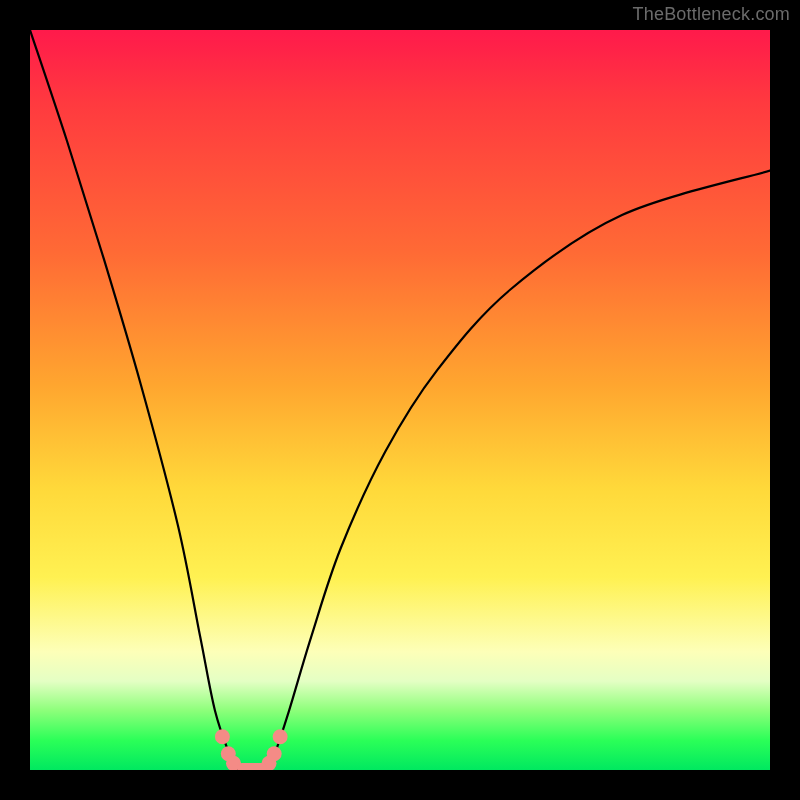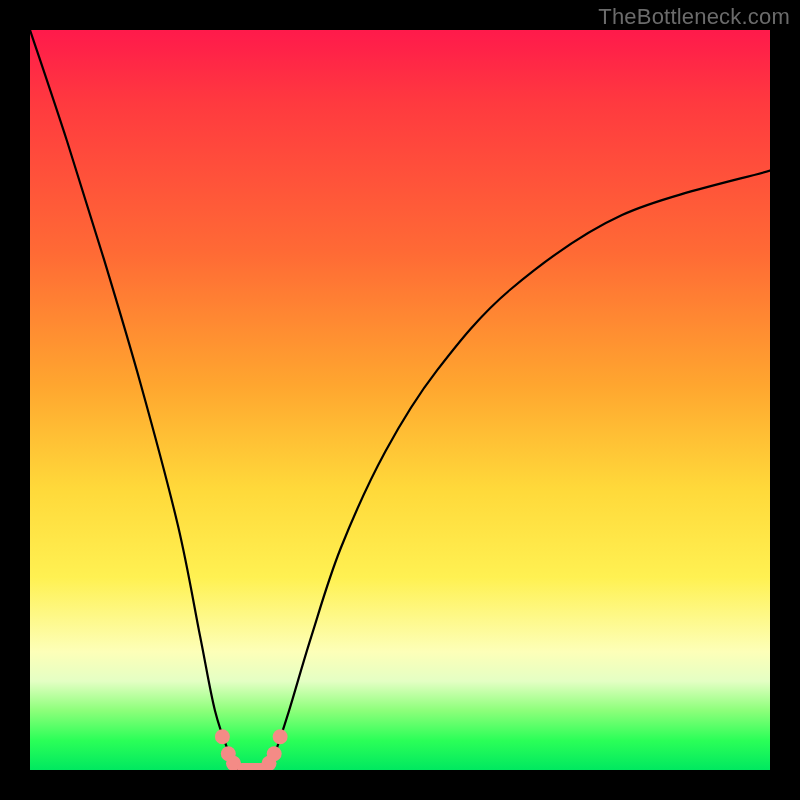"TheBottleneck.com" .watermark { font-size: 22px -> 18px }
